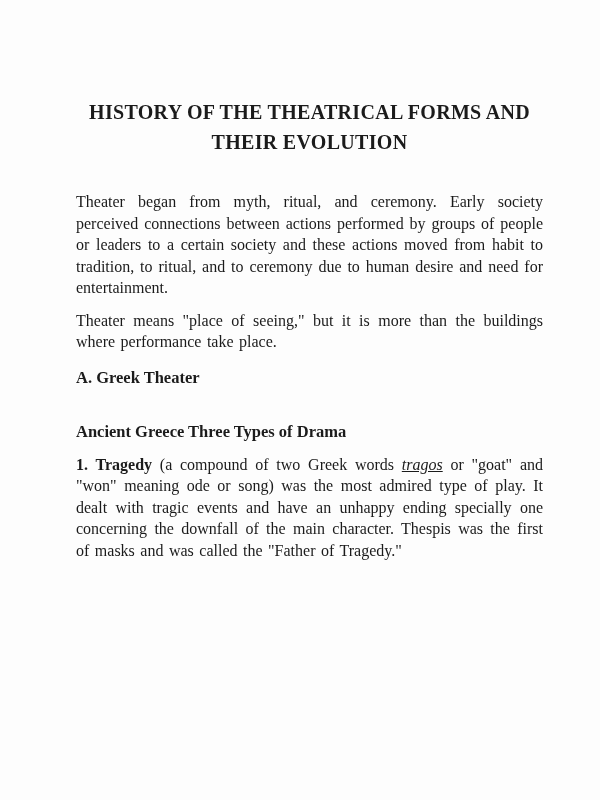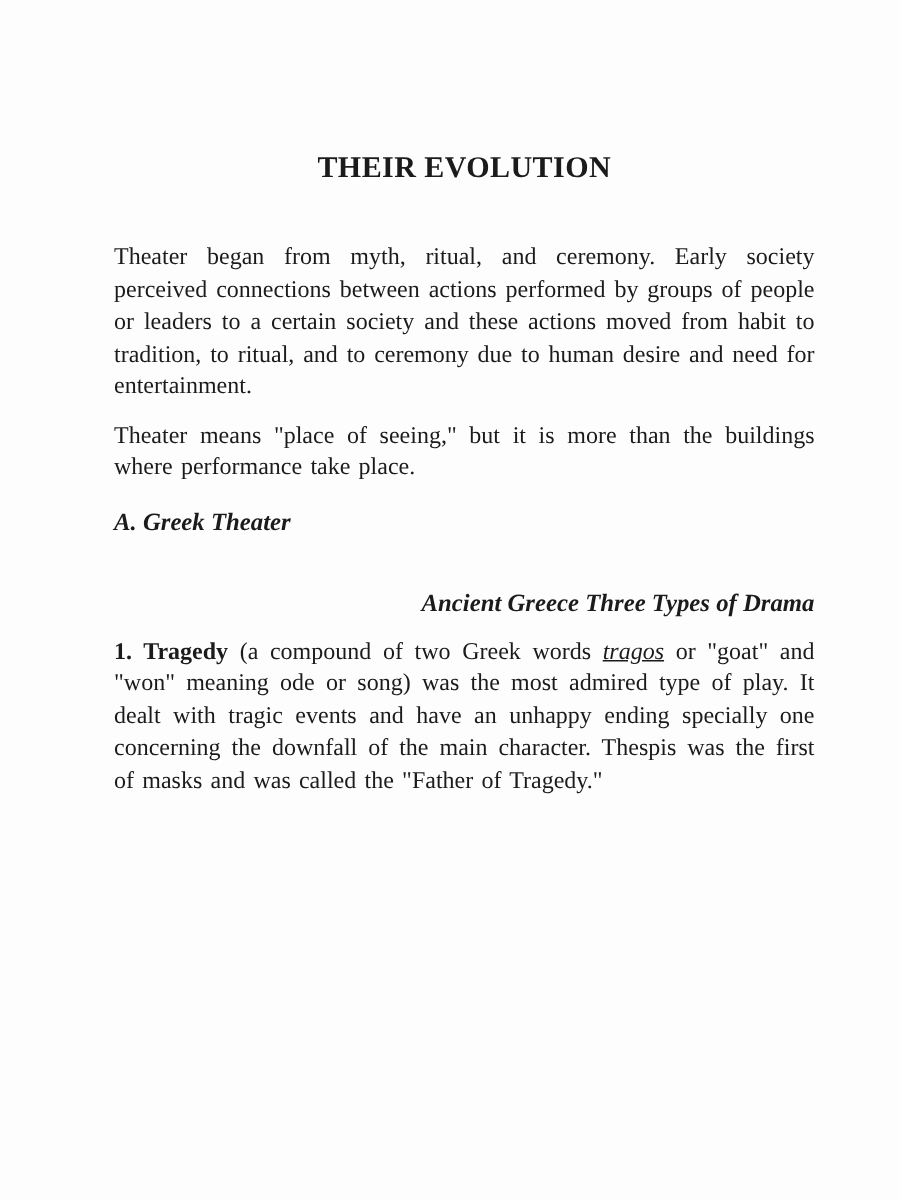"HISTORY OF THE THEATRICAL FORMS" div { html: none -> <div>HISTORY OF THE THEATRICAL FORMS AND</div> }
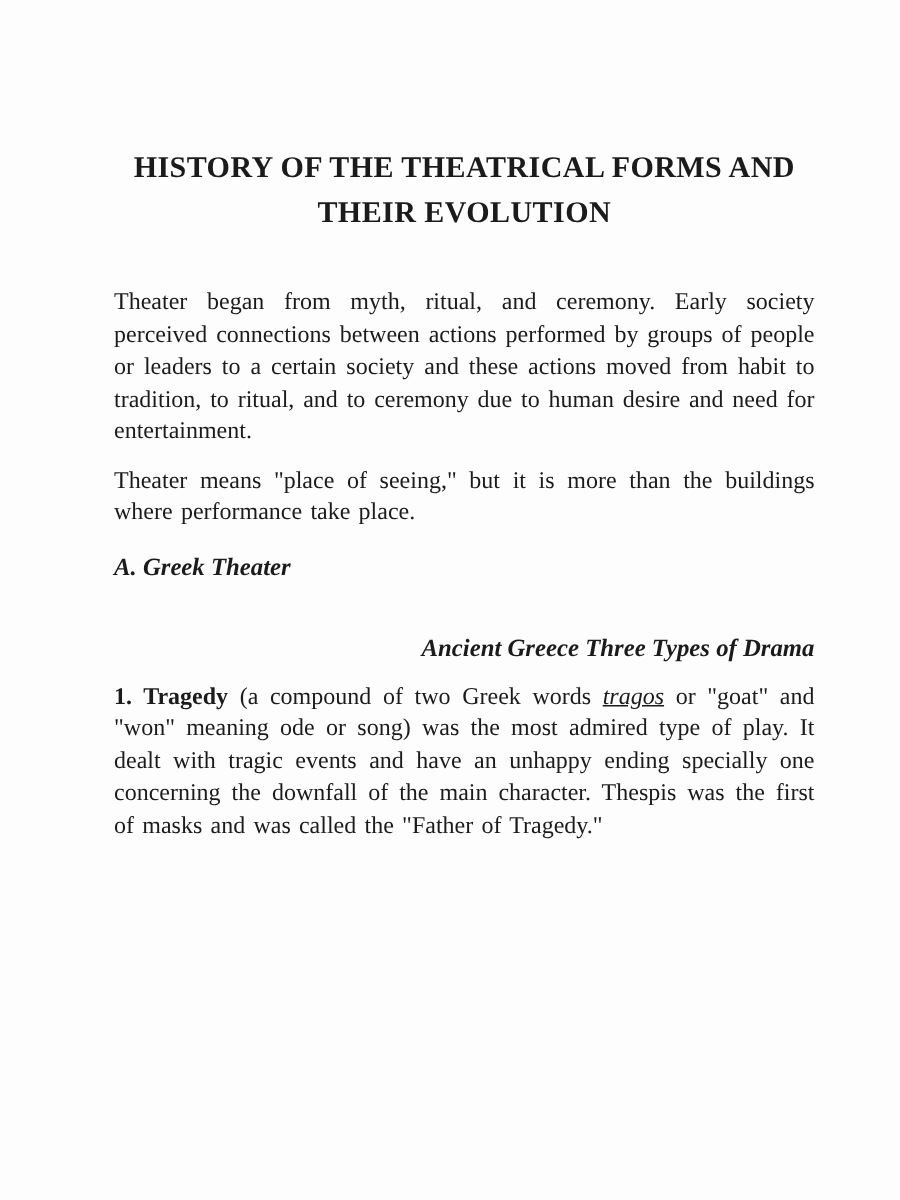"A. Greek Theater" h3 { font-style: italic -> none }
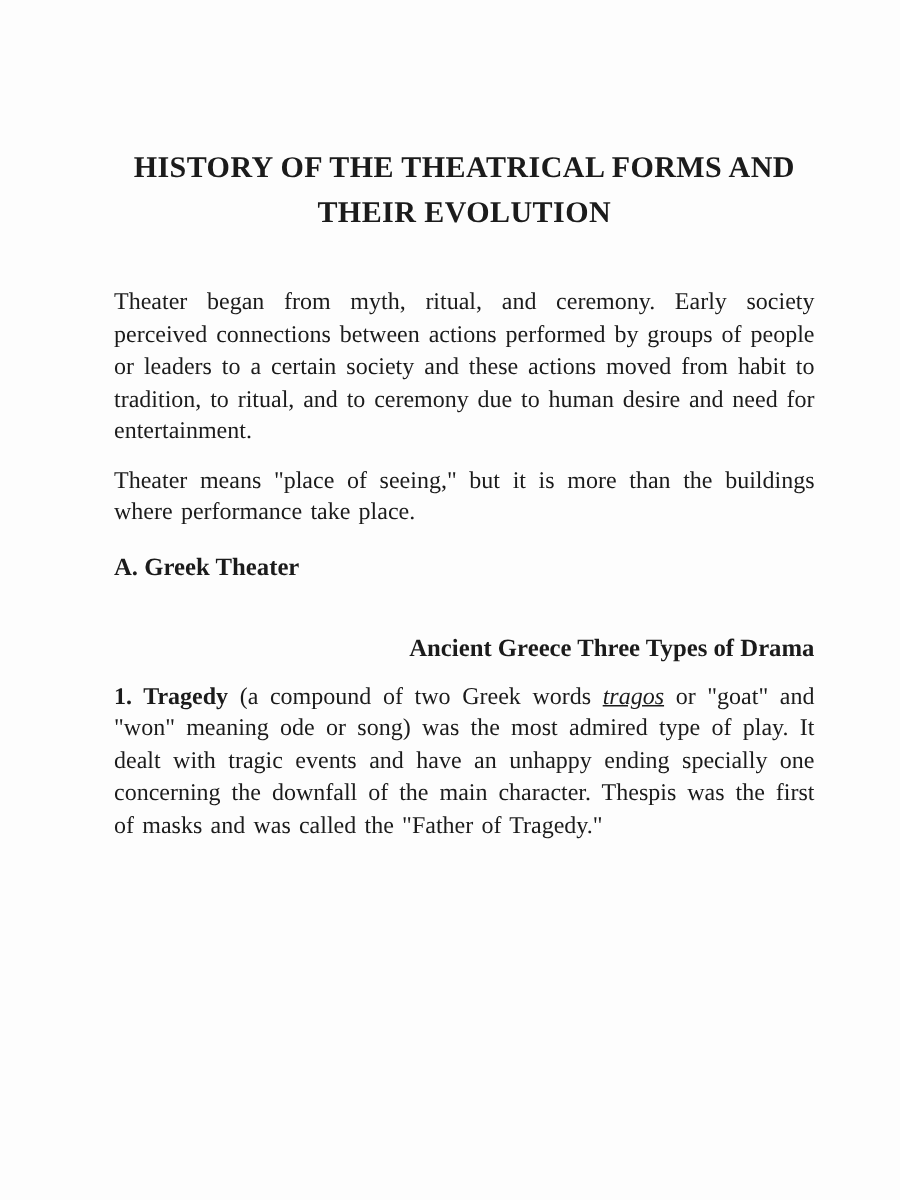"Ancient Greece Three Types of" h3.spaced { text-align: right -> none }
